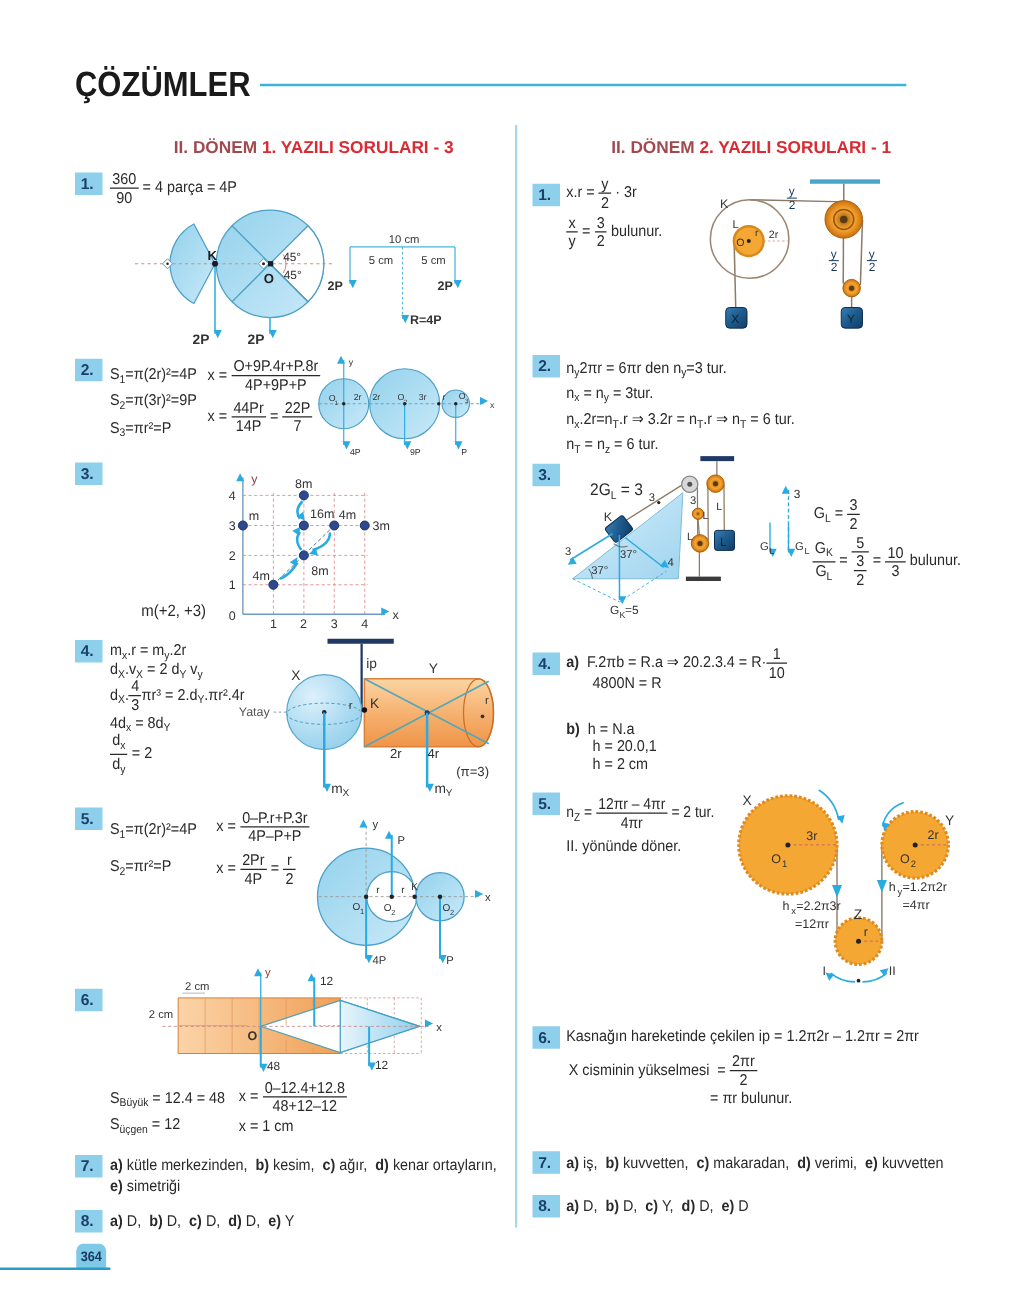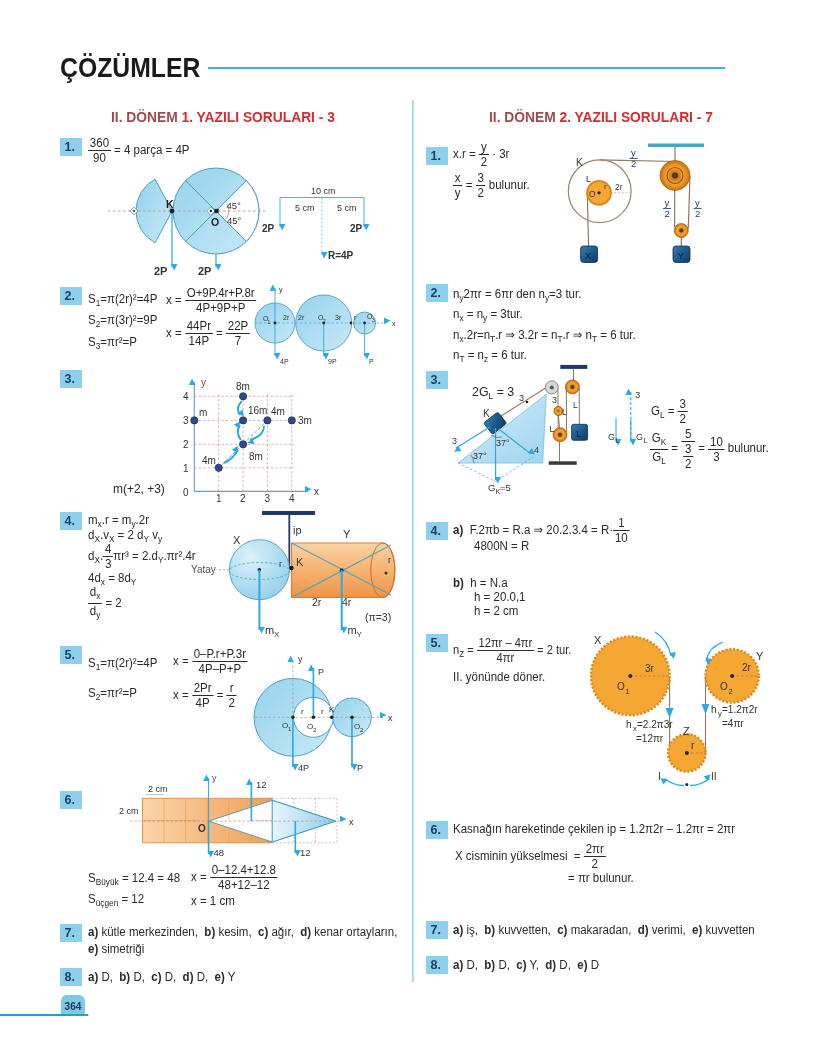"II. DÖNEM 1. YAZILI SORULARI" div.hdr { left: 111px -> 139px }
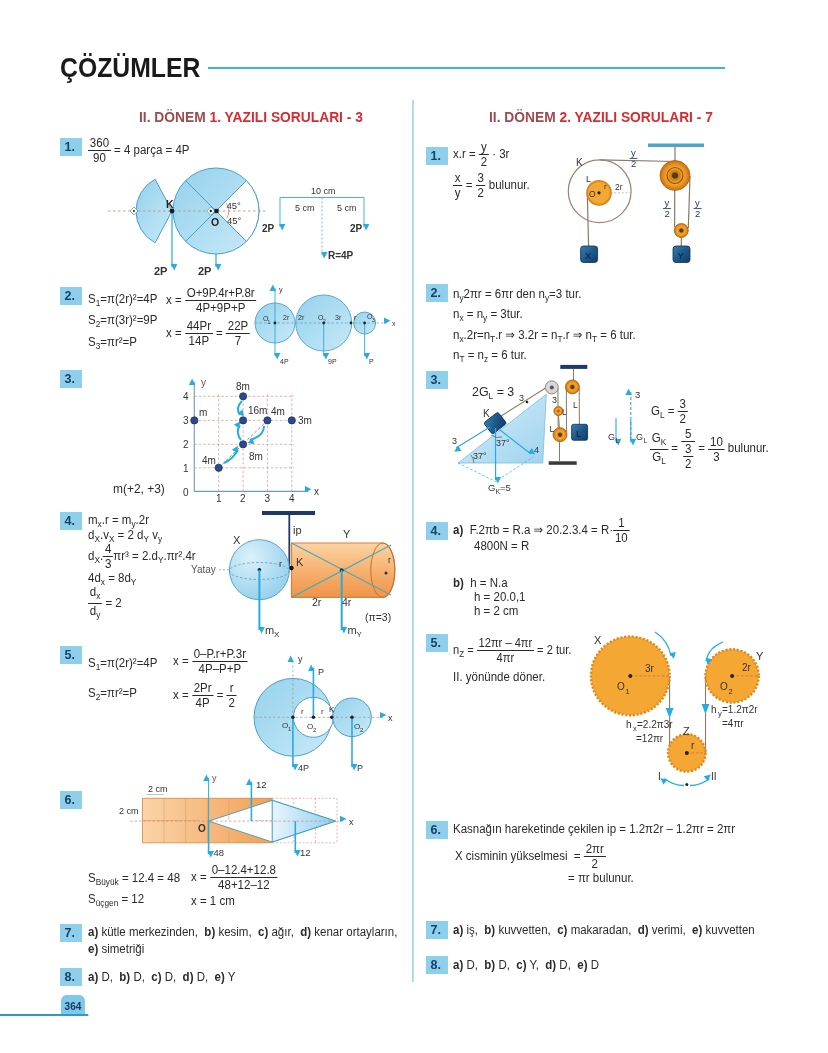"2. YAZILI SORULARI - 7" span.red { text: 7 -> 1 }
